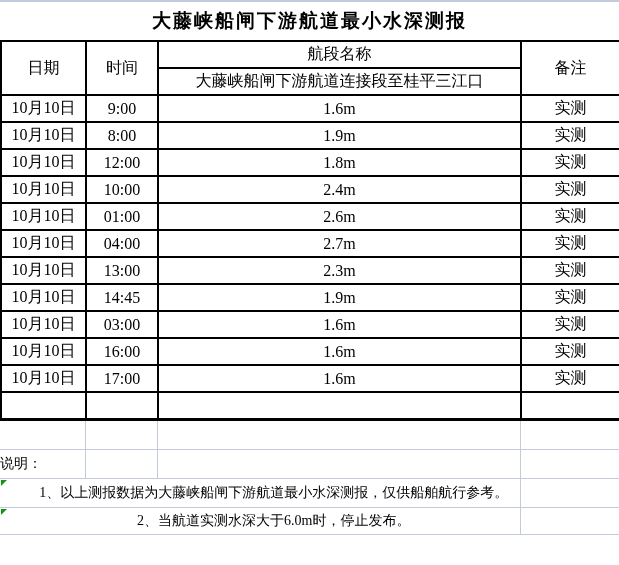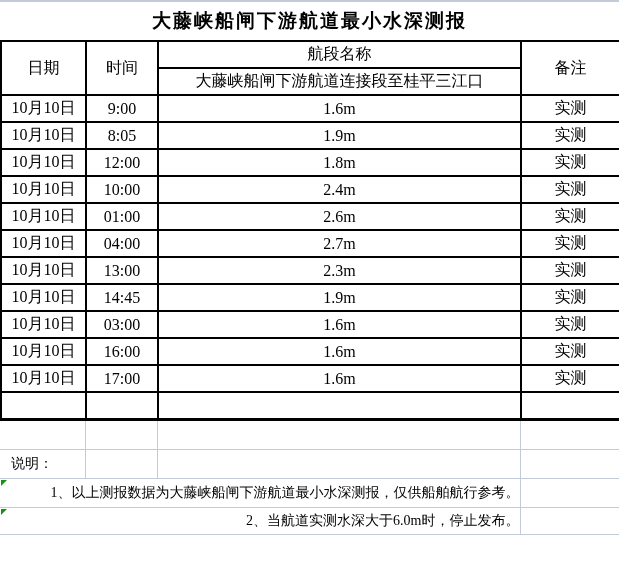"8:05" td { text: 8:05 -> 8:00 }
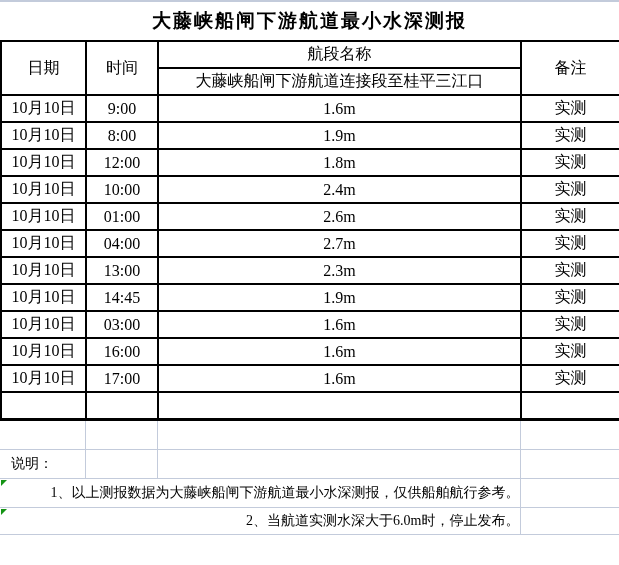"说明：" .grid td.label-cell { padding-left: 11px -> 0 }
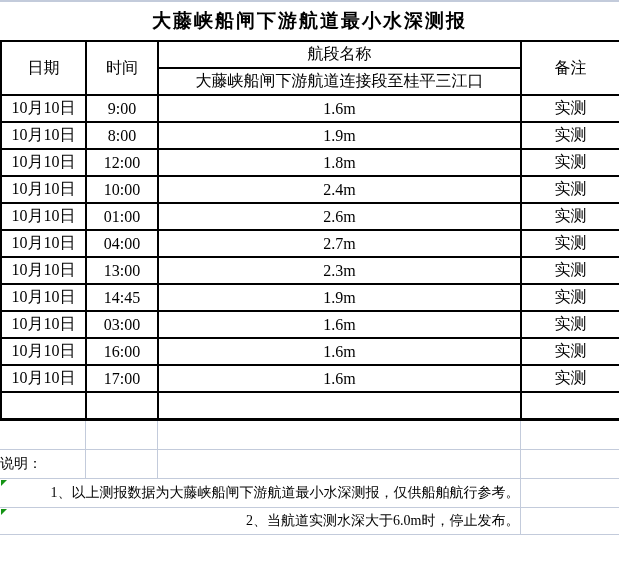"1、以上测报数据为大藤峡船闸下游航道最小水深测报，仅供船舶航行参考。" .grid td.note-cell { text-align: right -> center }
